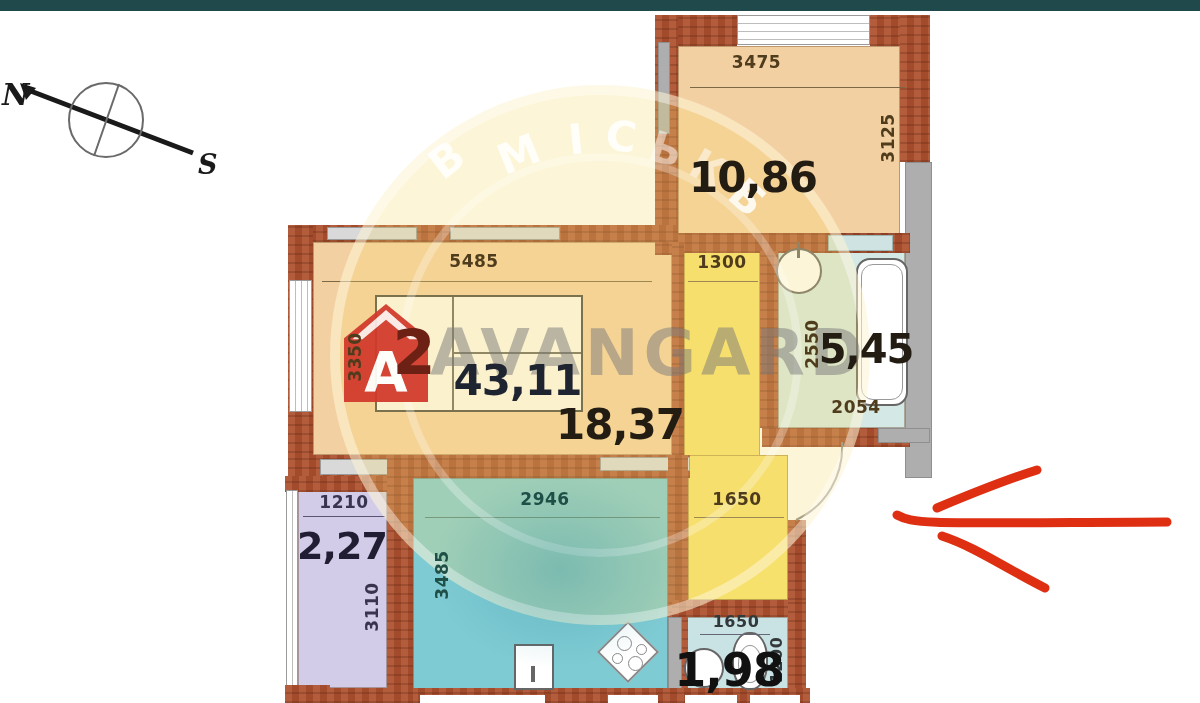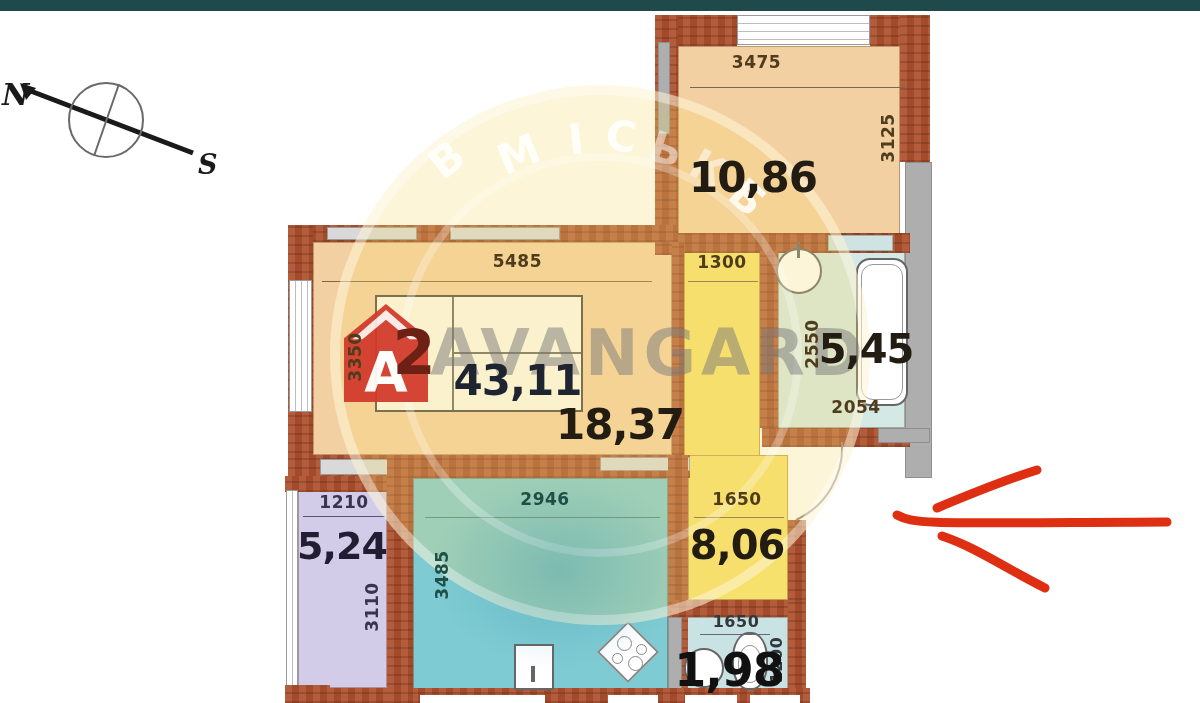"5485" div.abs { left: 442px -> 424px; text-align: right -> none }
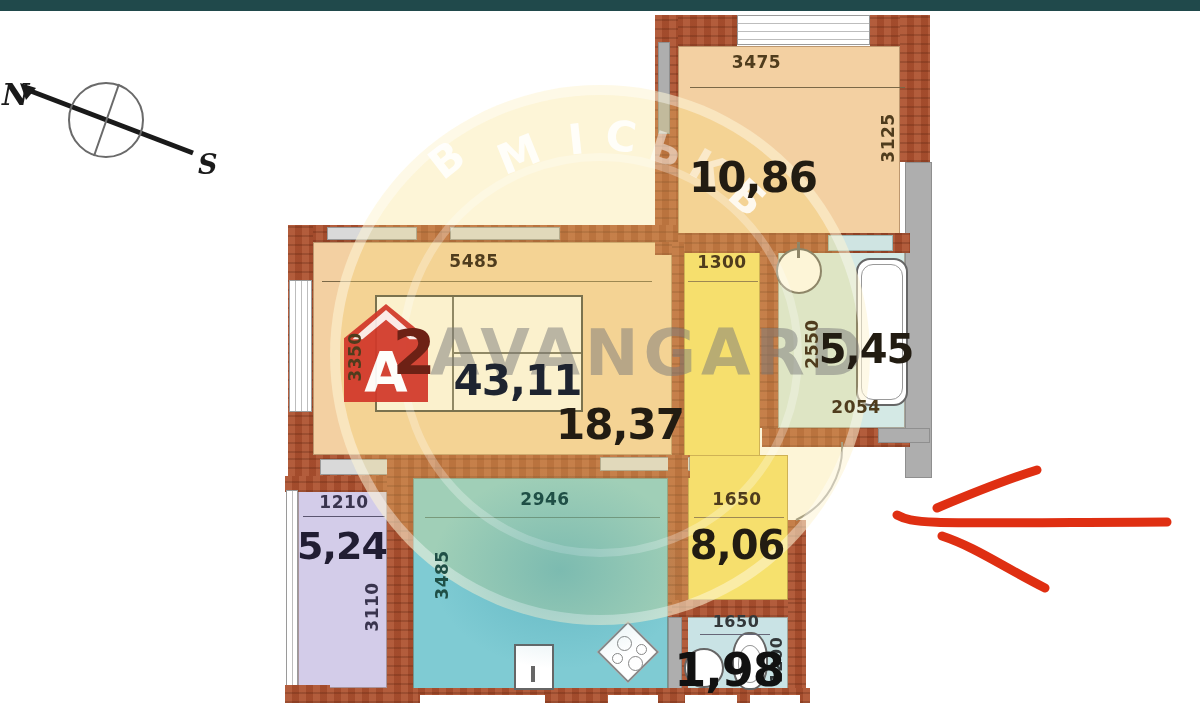"5,24" div.abs { text: 5,24 -> 2,27 }
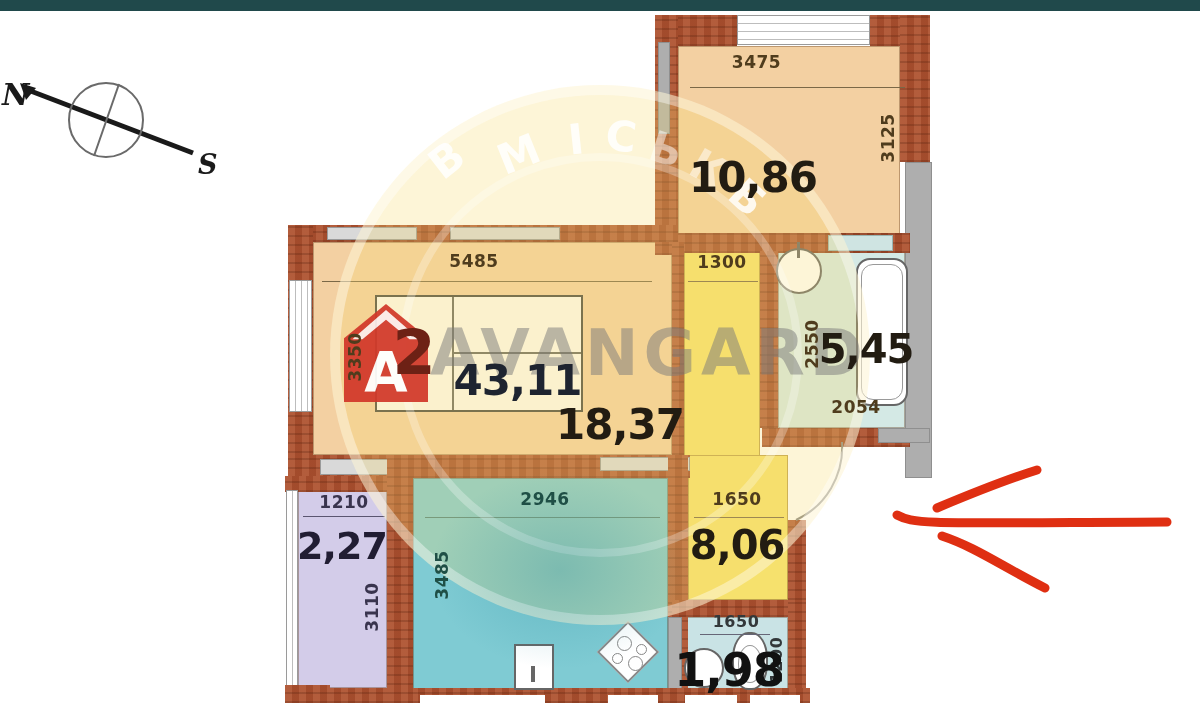"8,06" div.abs { html: <div>8,06</div> -> none }
